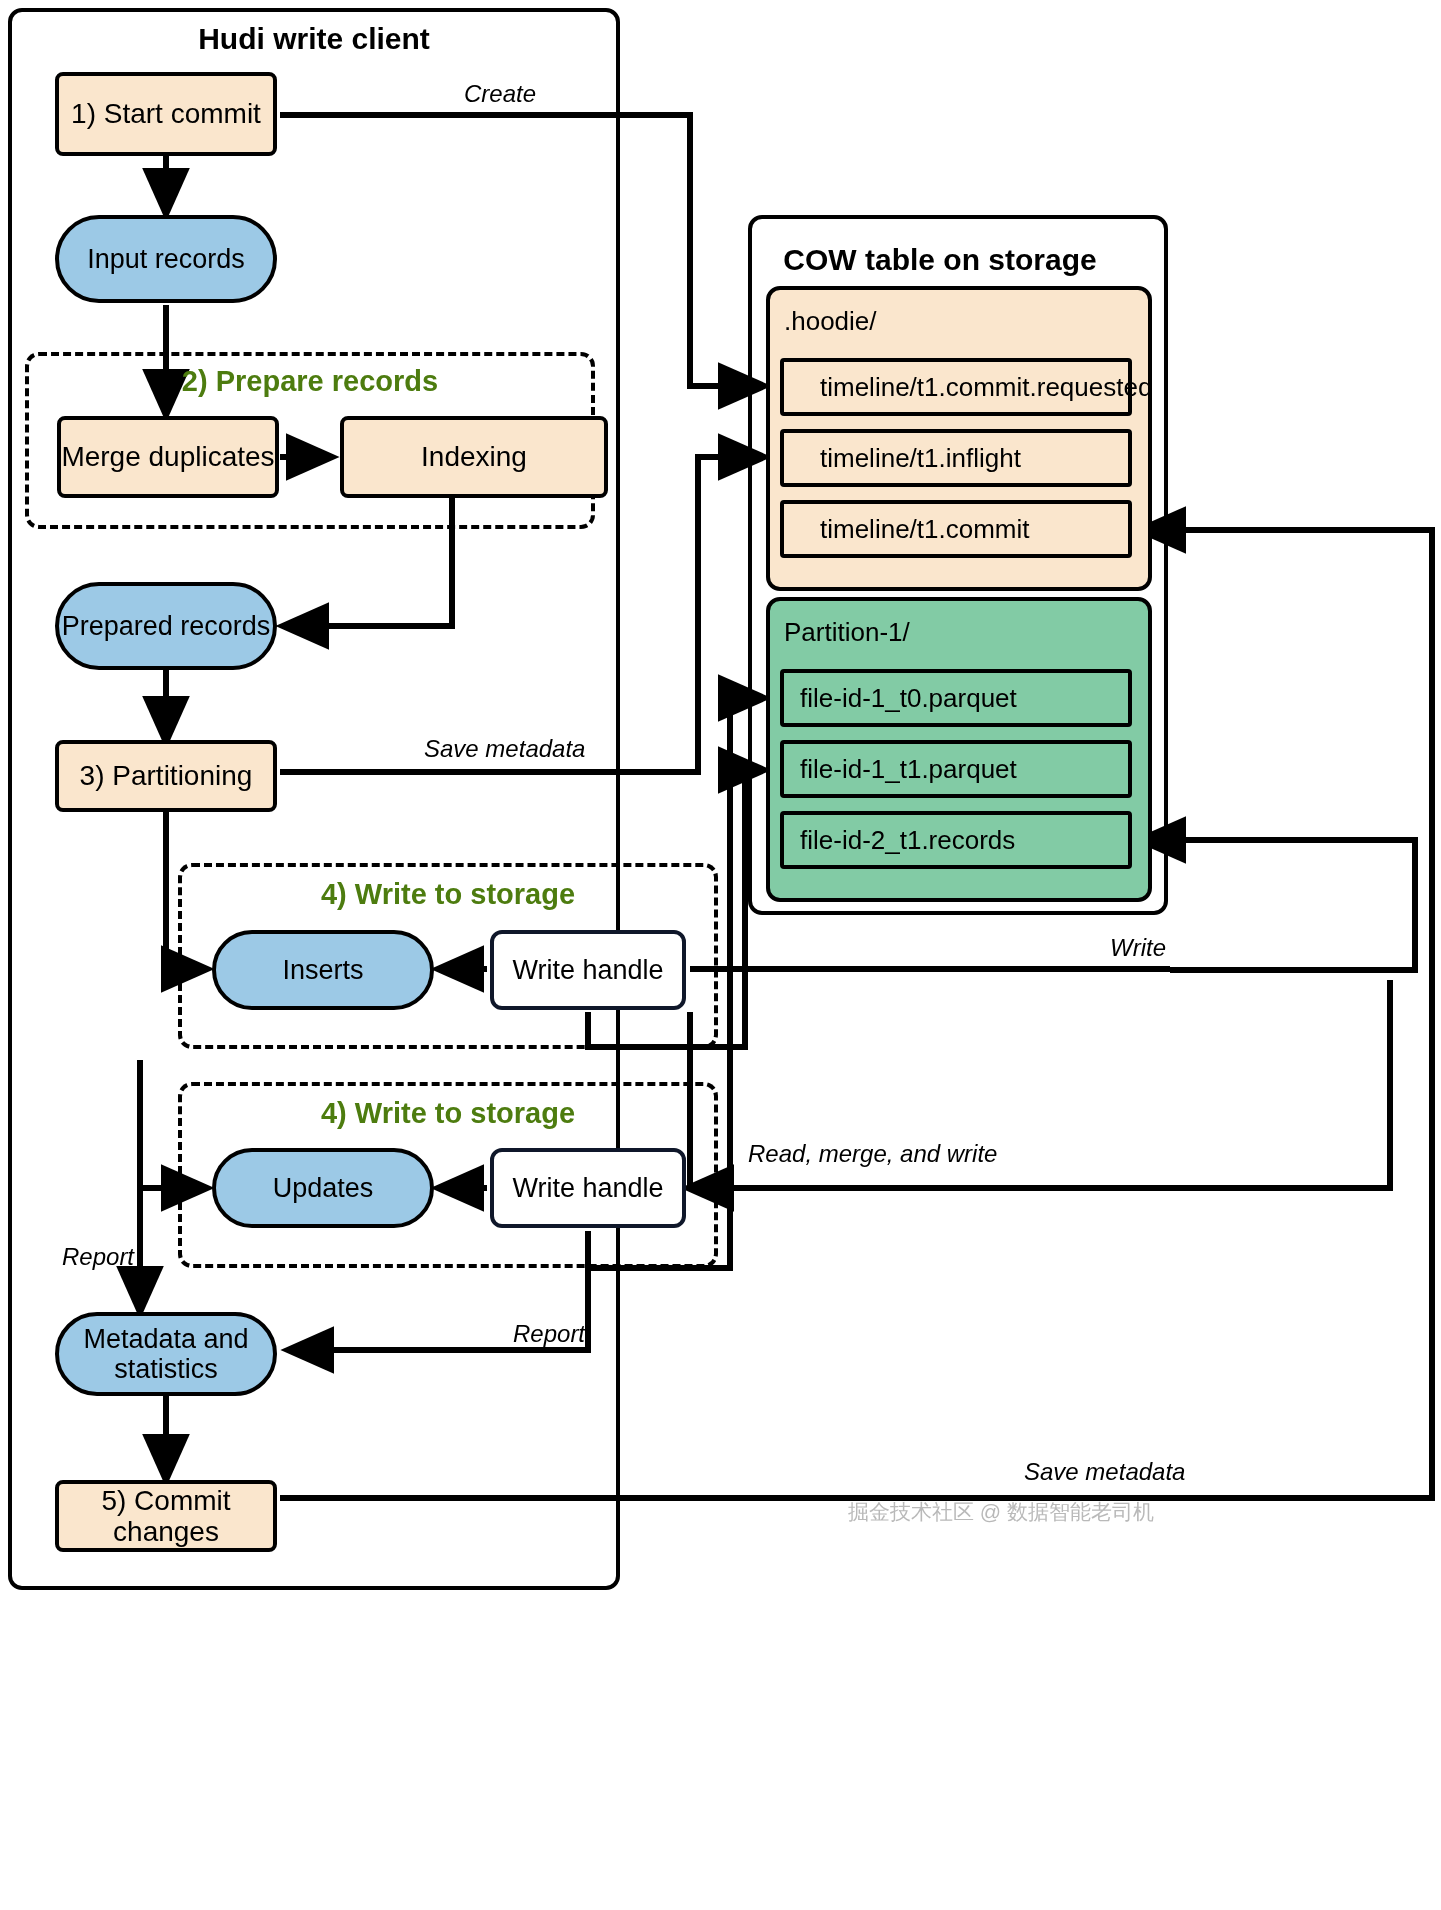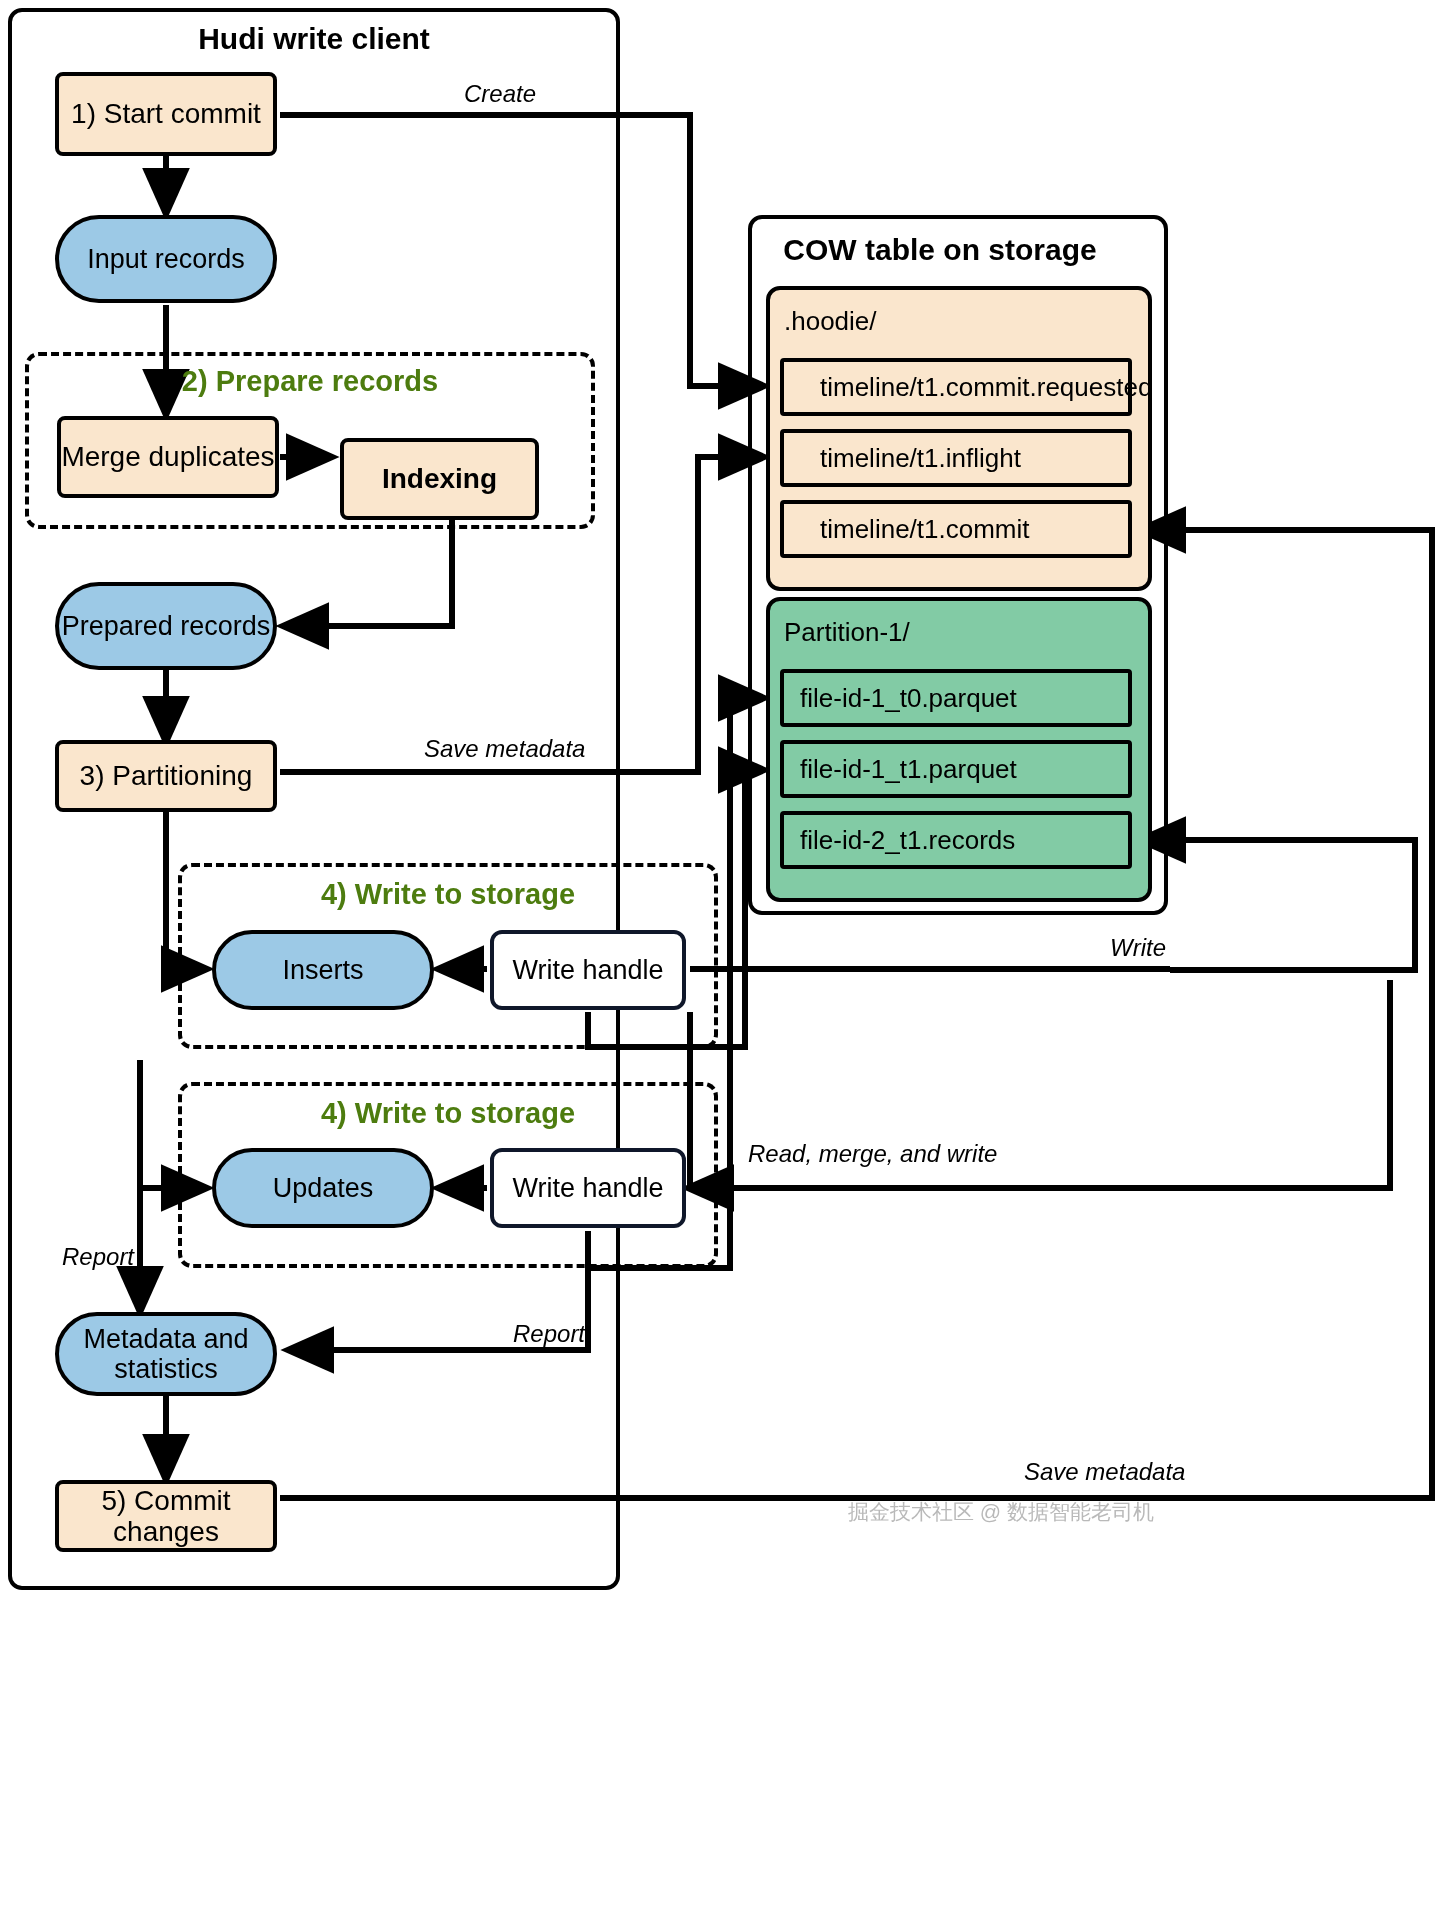"COW table on storage" div.ctitle { top: 233px -> 243px }
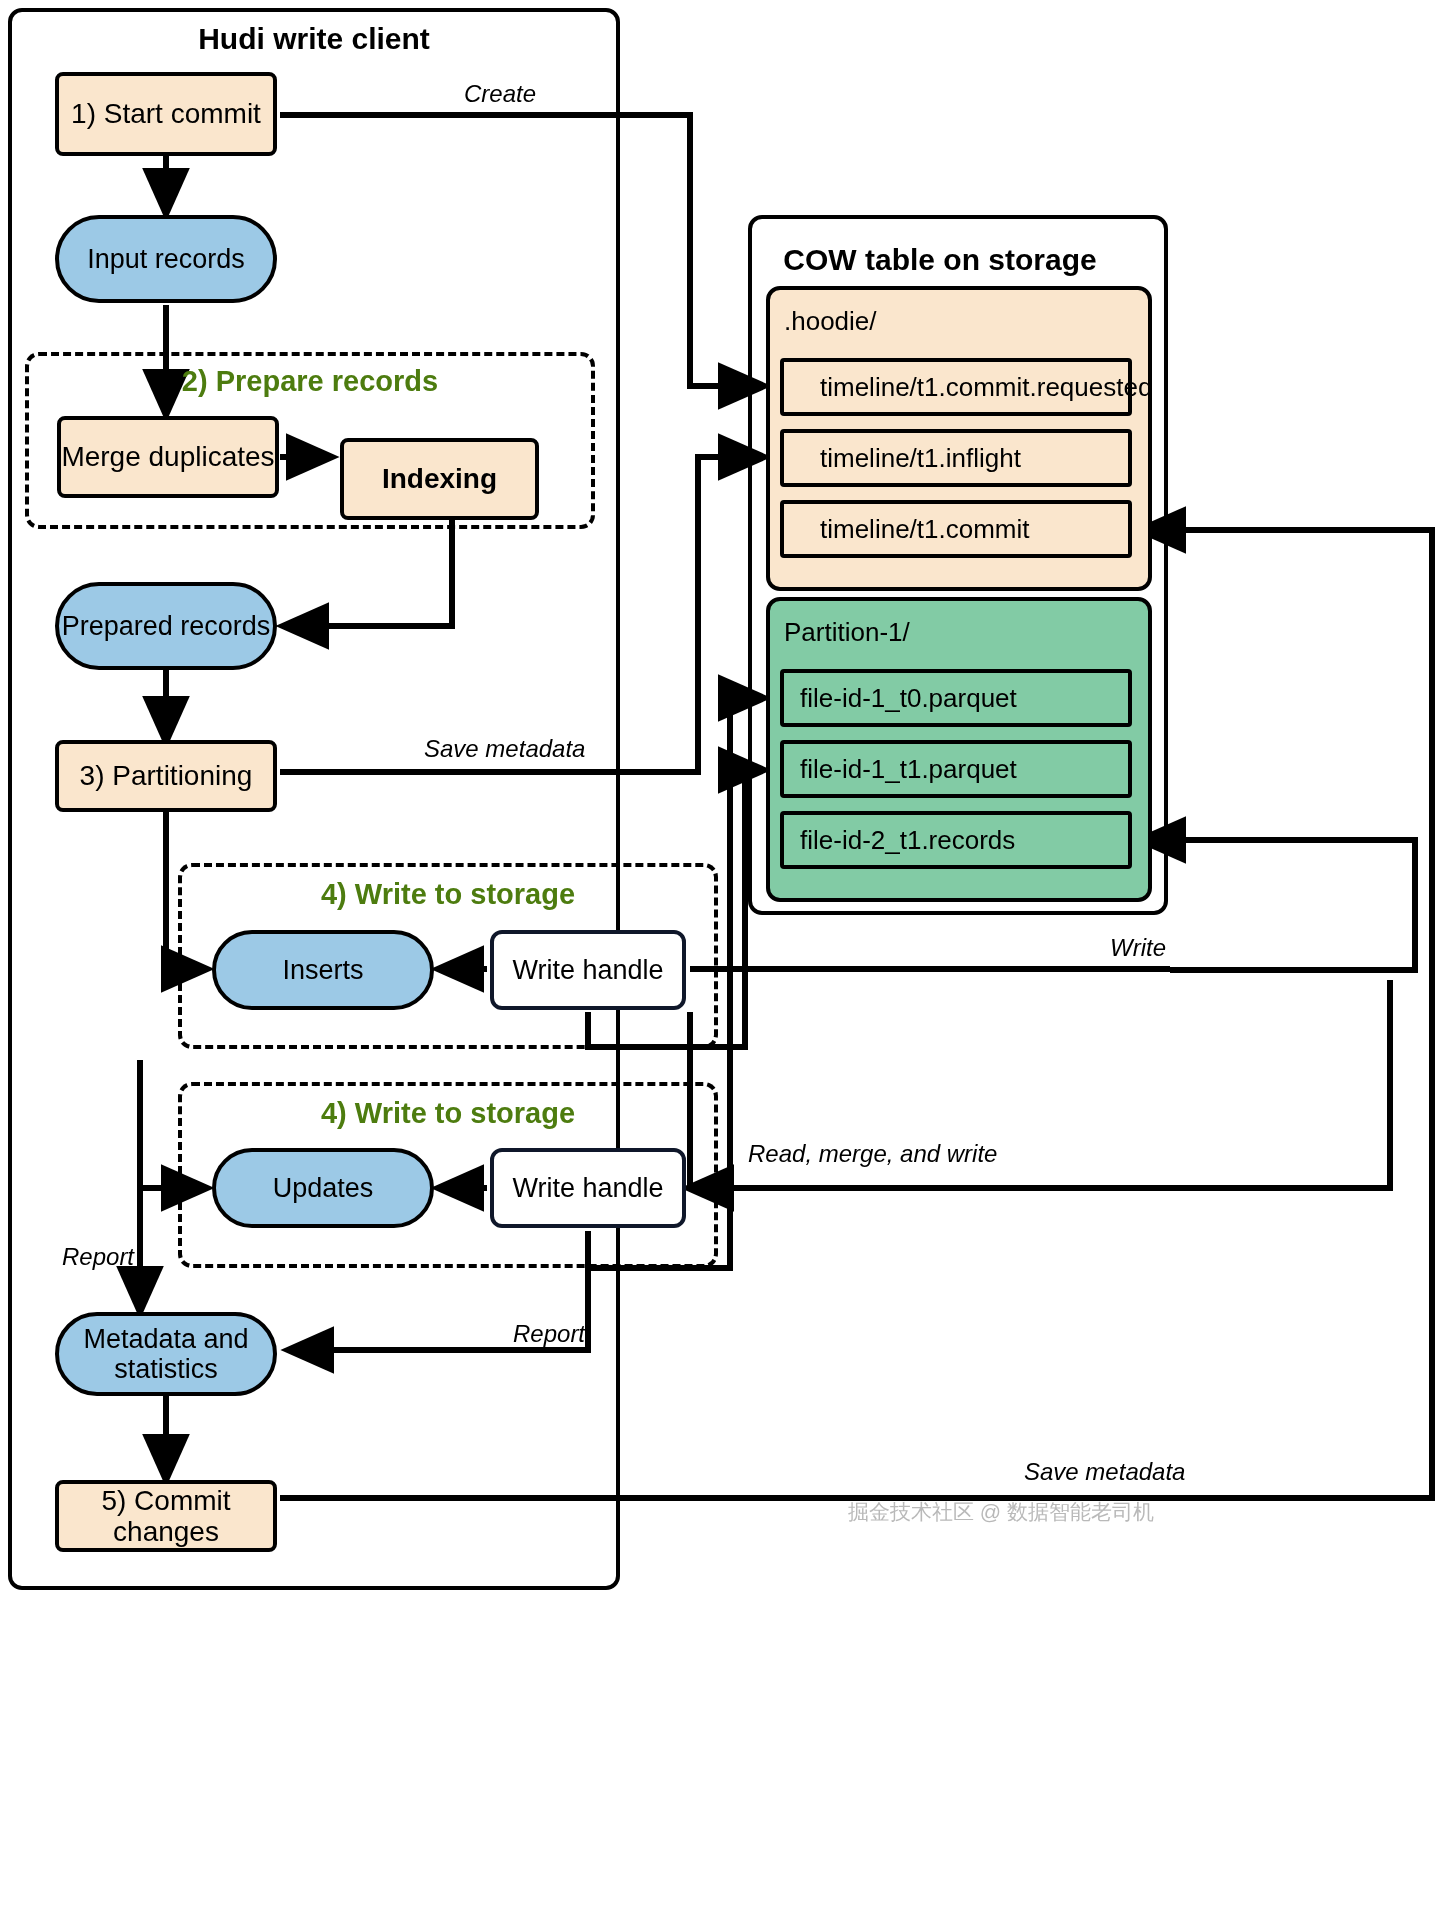"Indexing" div.node { font-weight: bold -> none; top: 438px -> 416px; width: 199px -> 268px }
